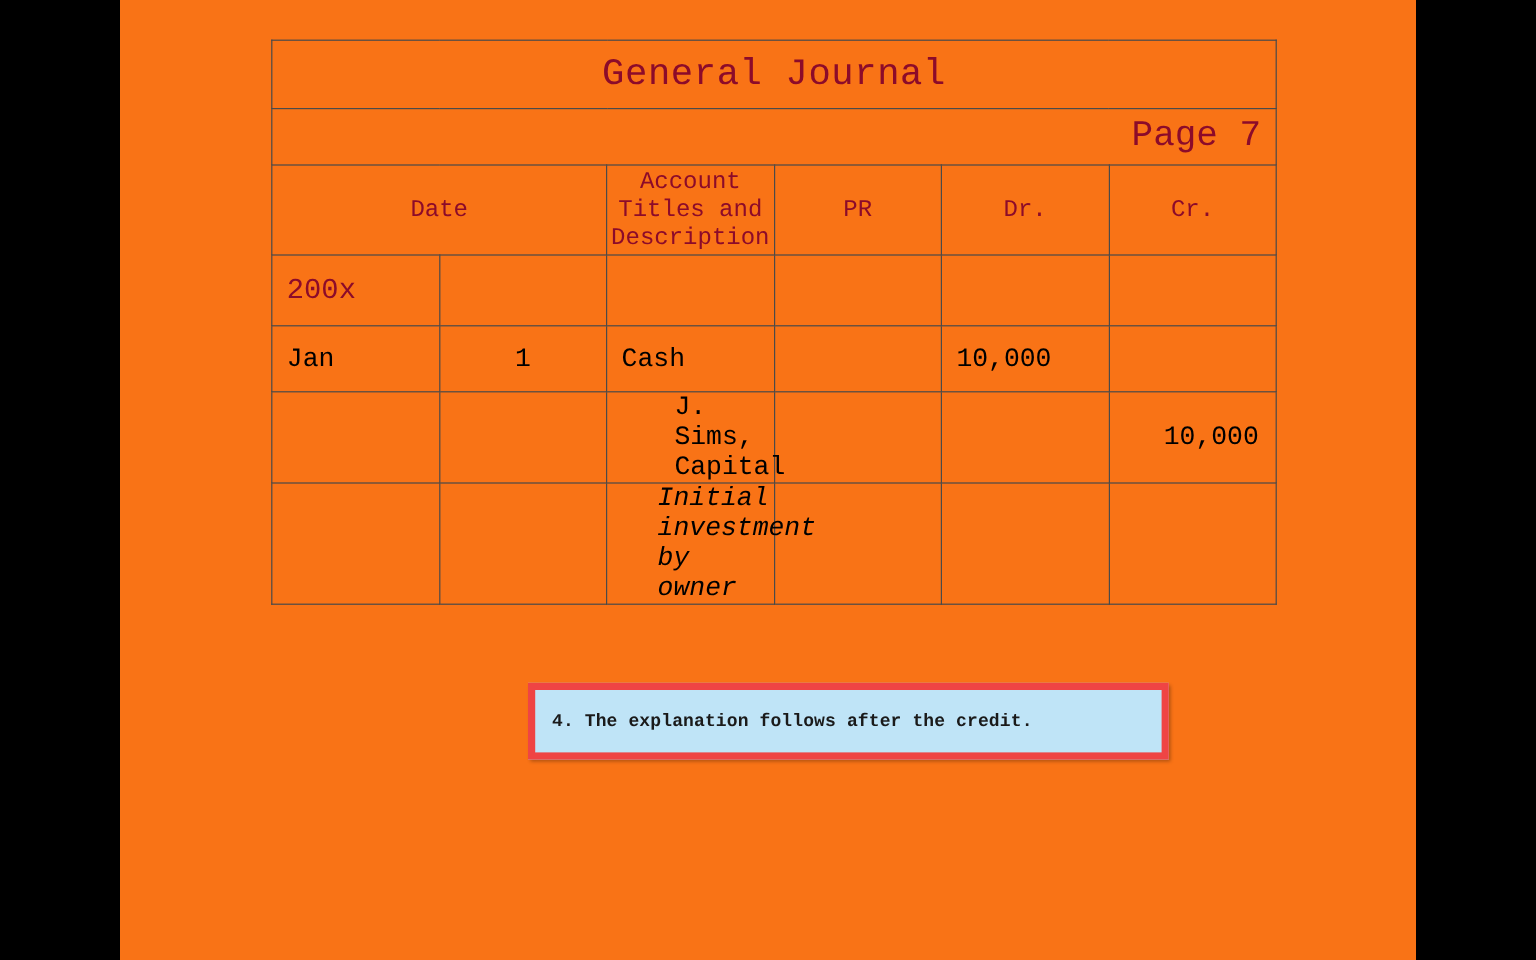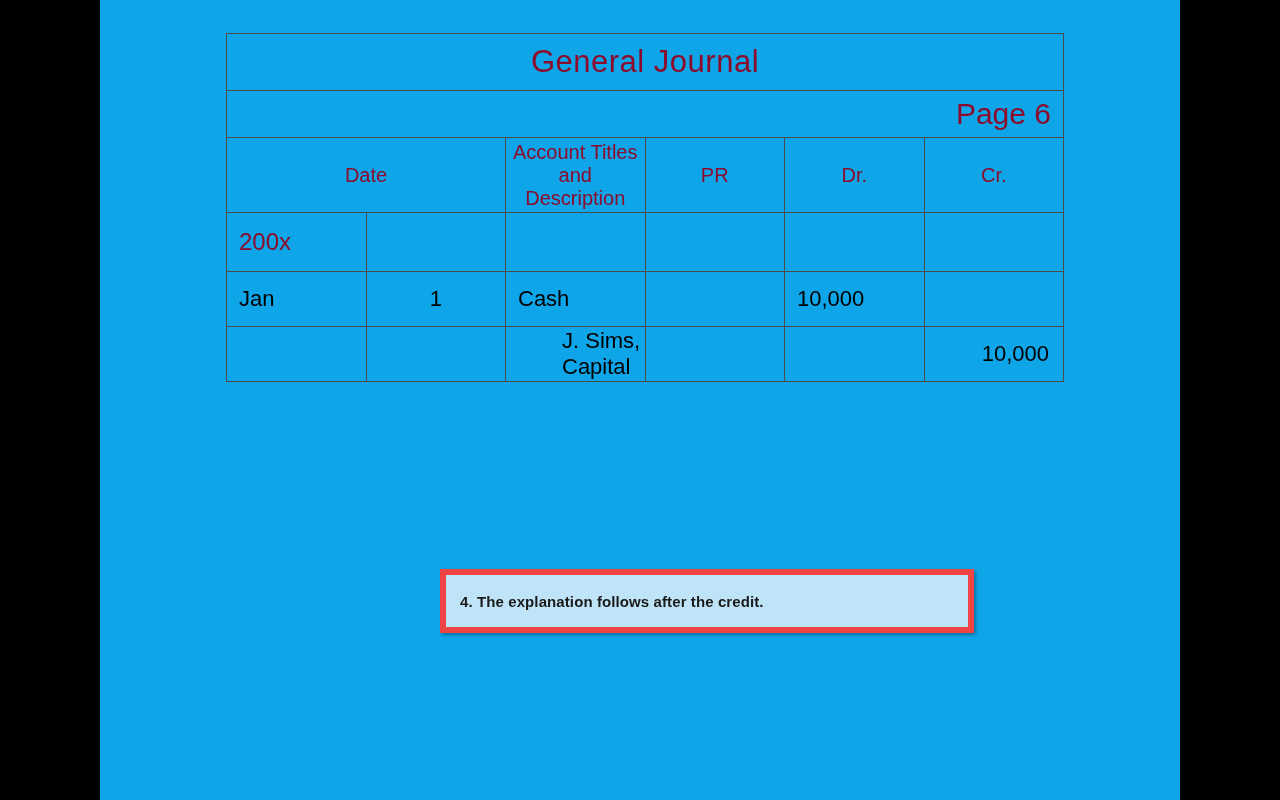"General Journal" #slide { background: #0ea5e9 -> #f97316; font-family: none -> Liberation Mono, monospace }
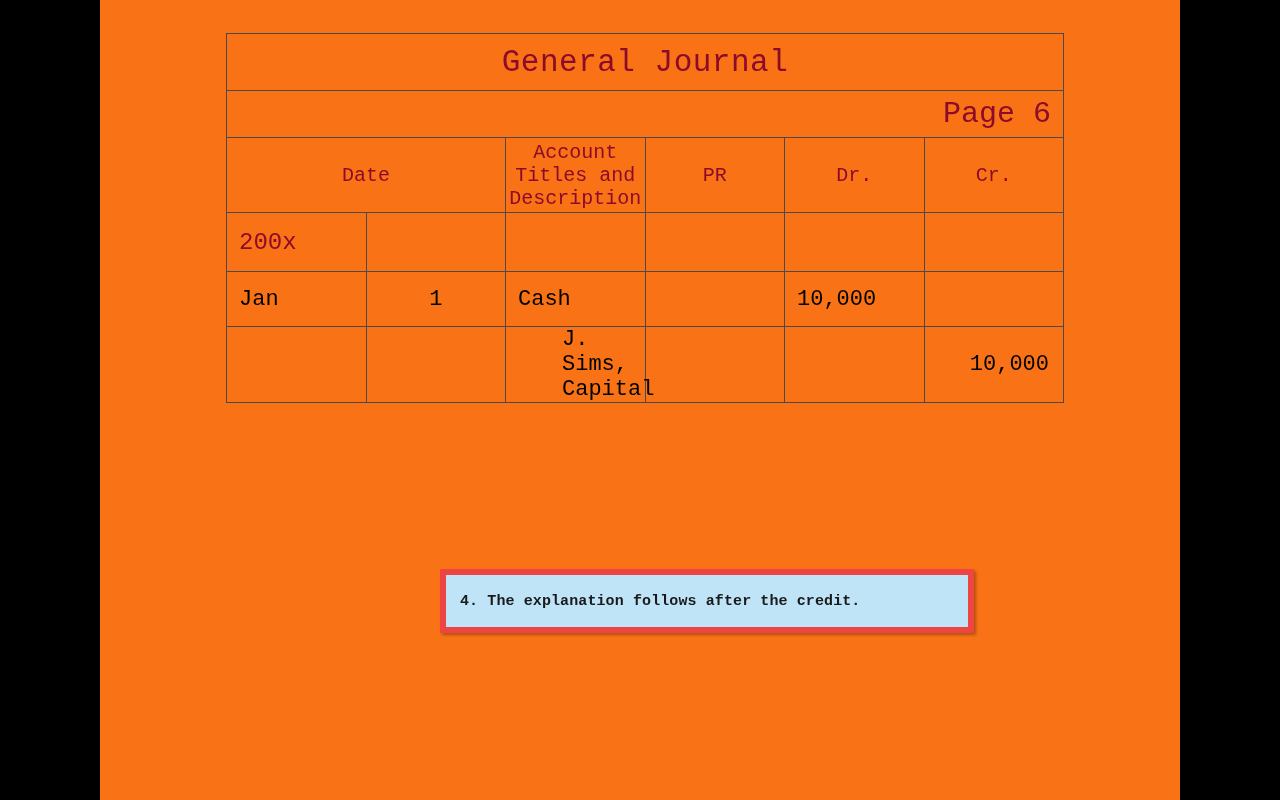"Page 6" td.page-cell { text: 6 -> 7 }
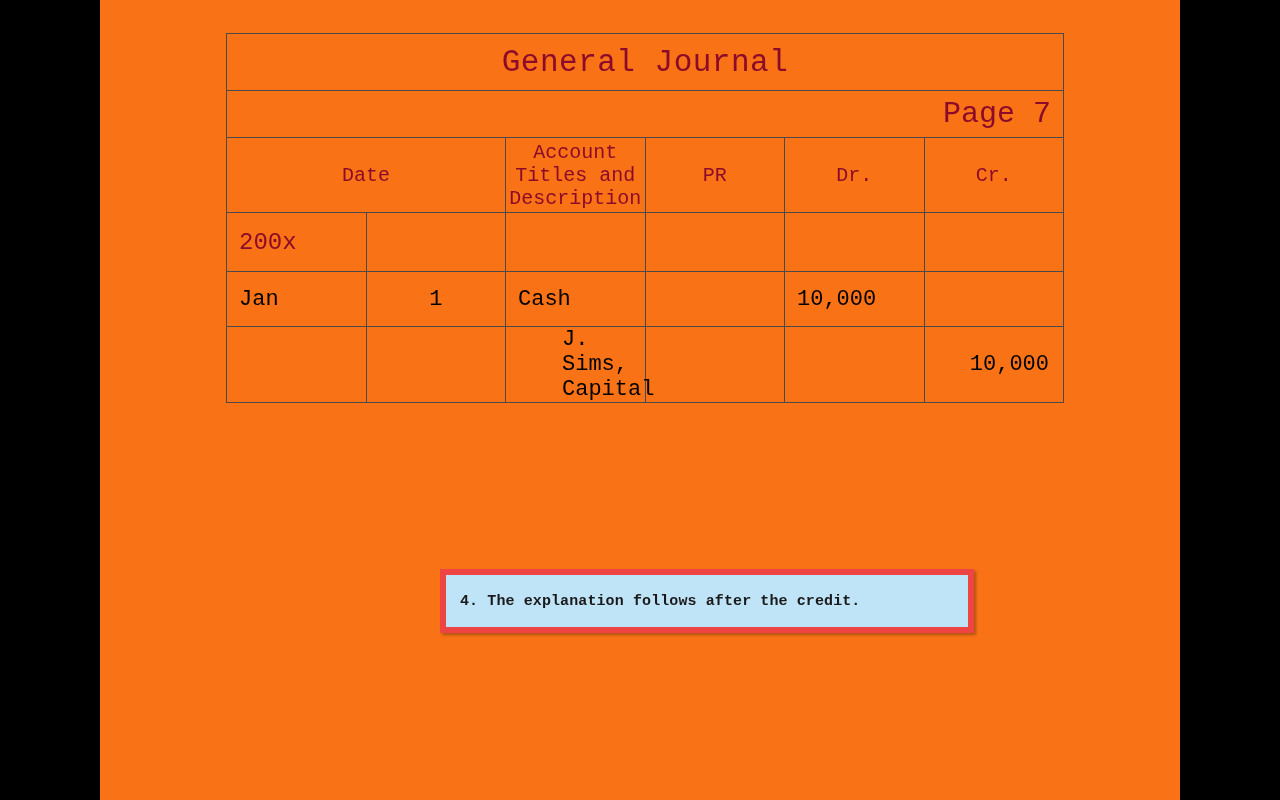"Initial investment by owner" tr.body-row { html: none -> <tr> <td></td> <td></td> <td>Initial investment by owner</td> <td></td> <td></td> <td></td> </tr> }
